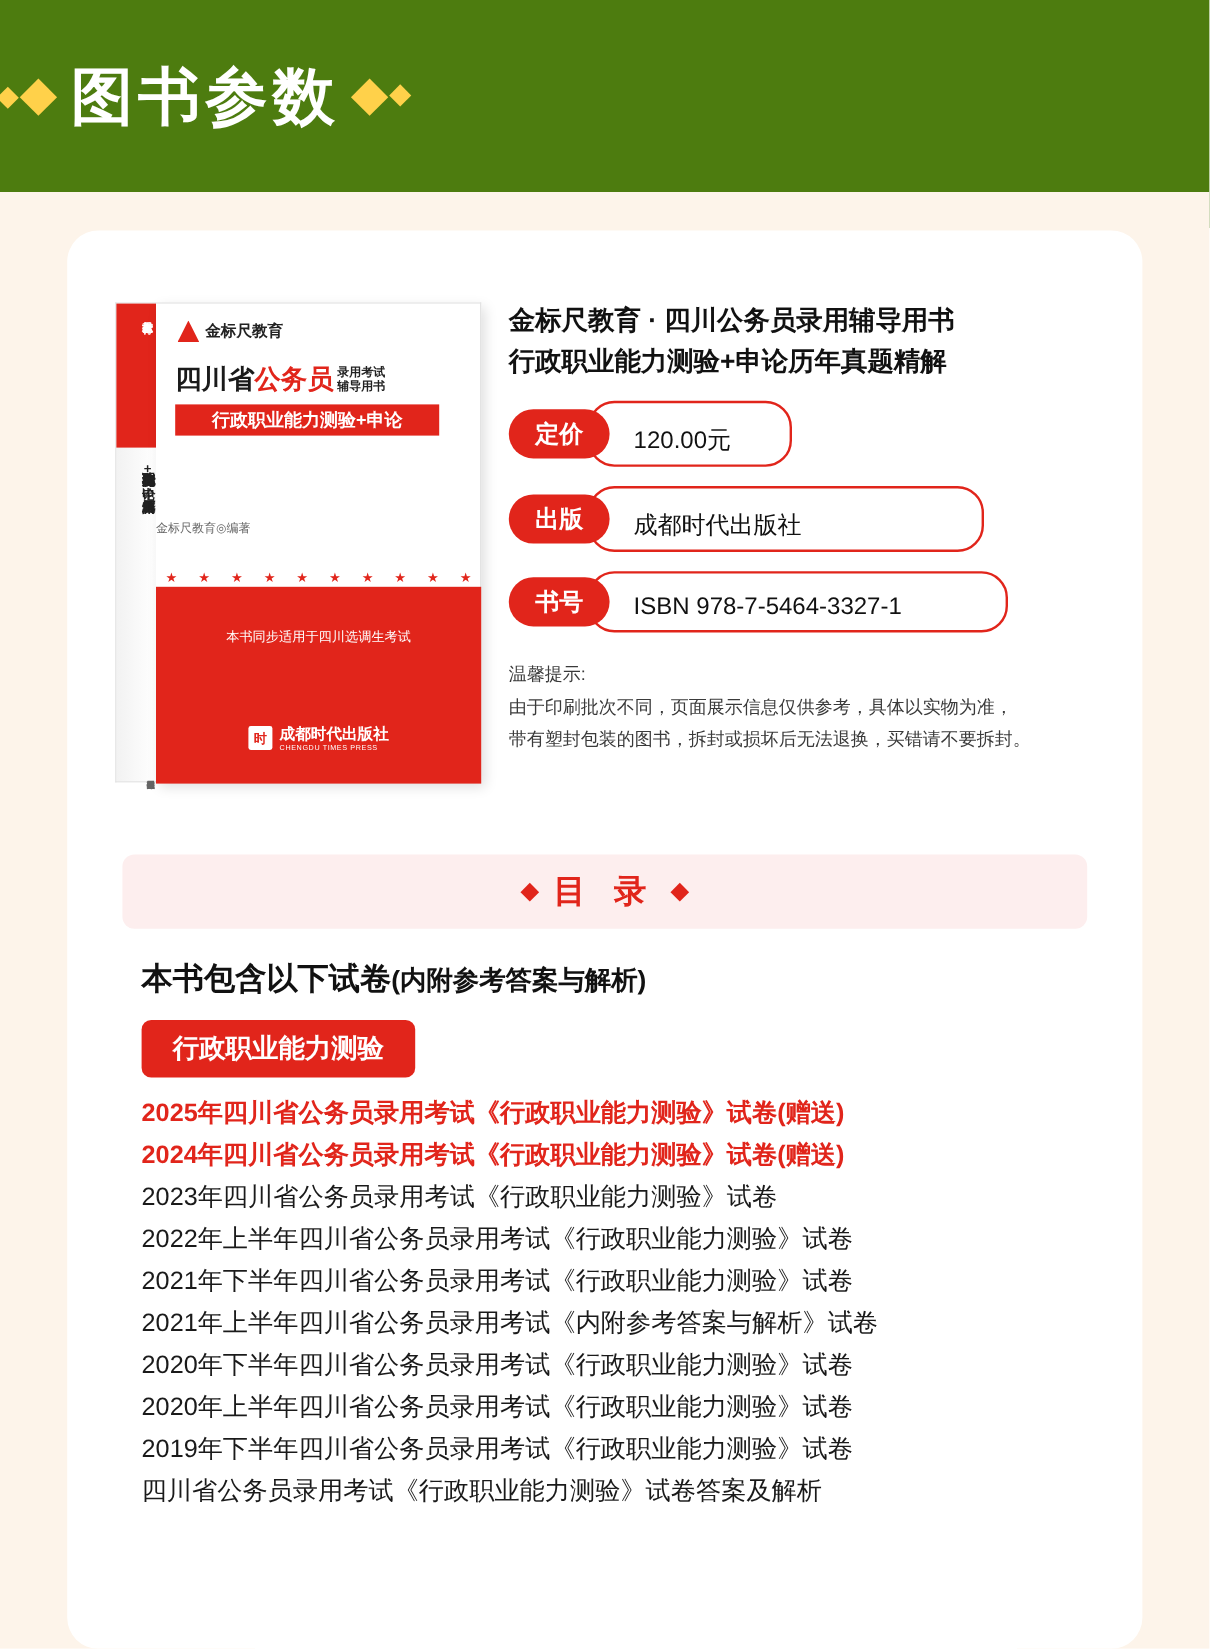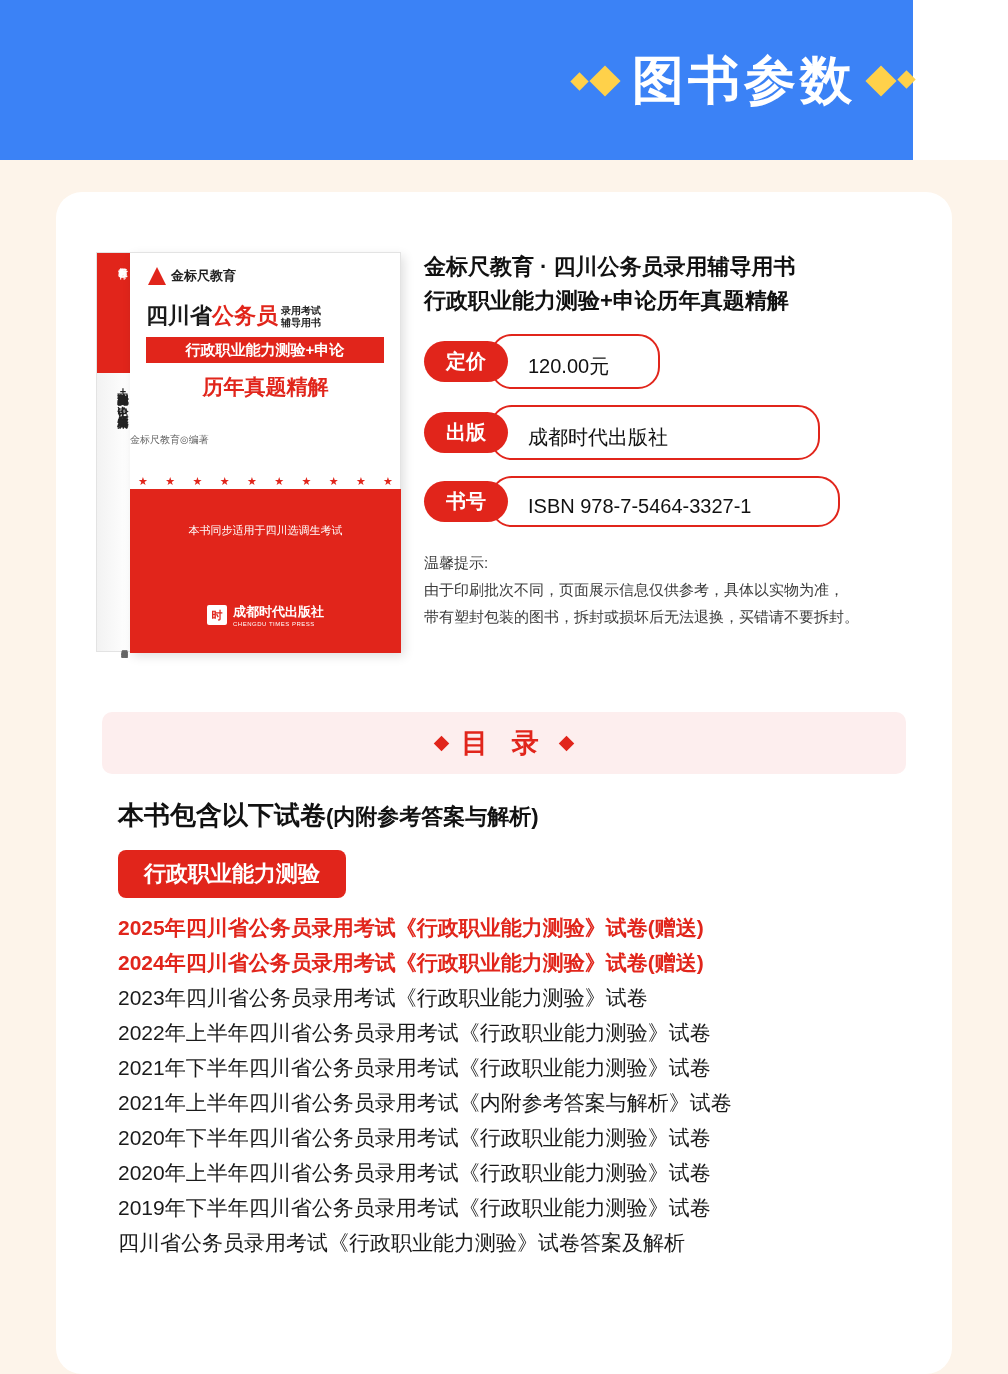"图书参数" .banner { background: #3b82f6 -> #4d7c0f; justify-content: flex-end -> flex-start; width: 913px -> 1008px }
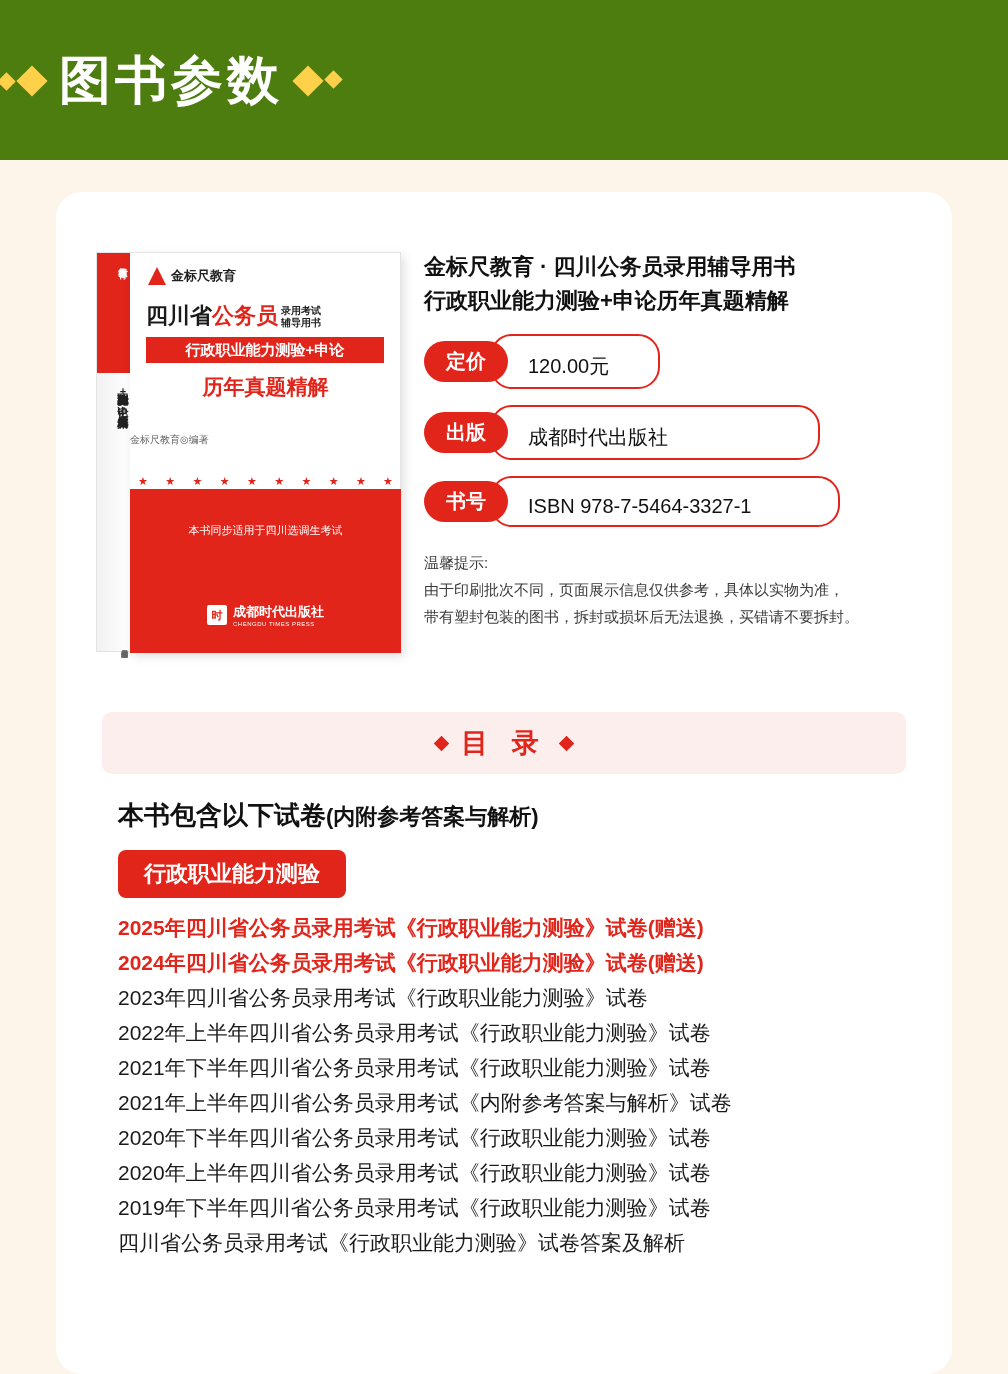"行政职业能力测验+申论" .bf-band { width: 238px -> 220px }
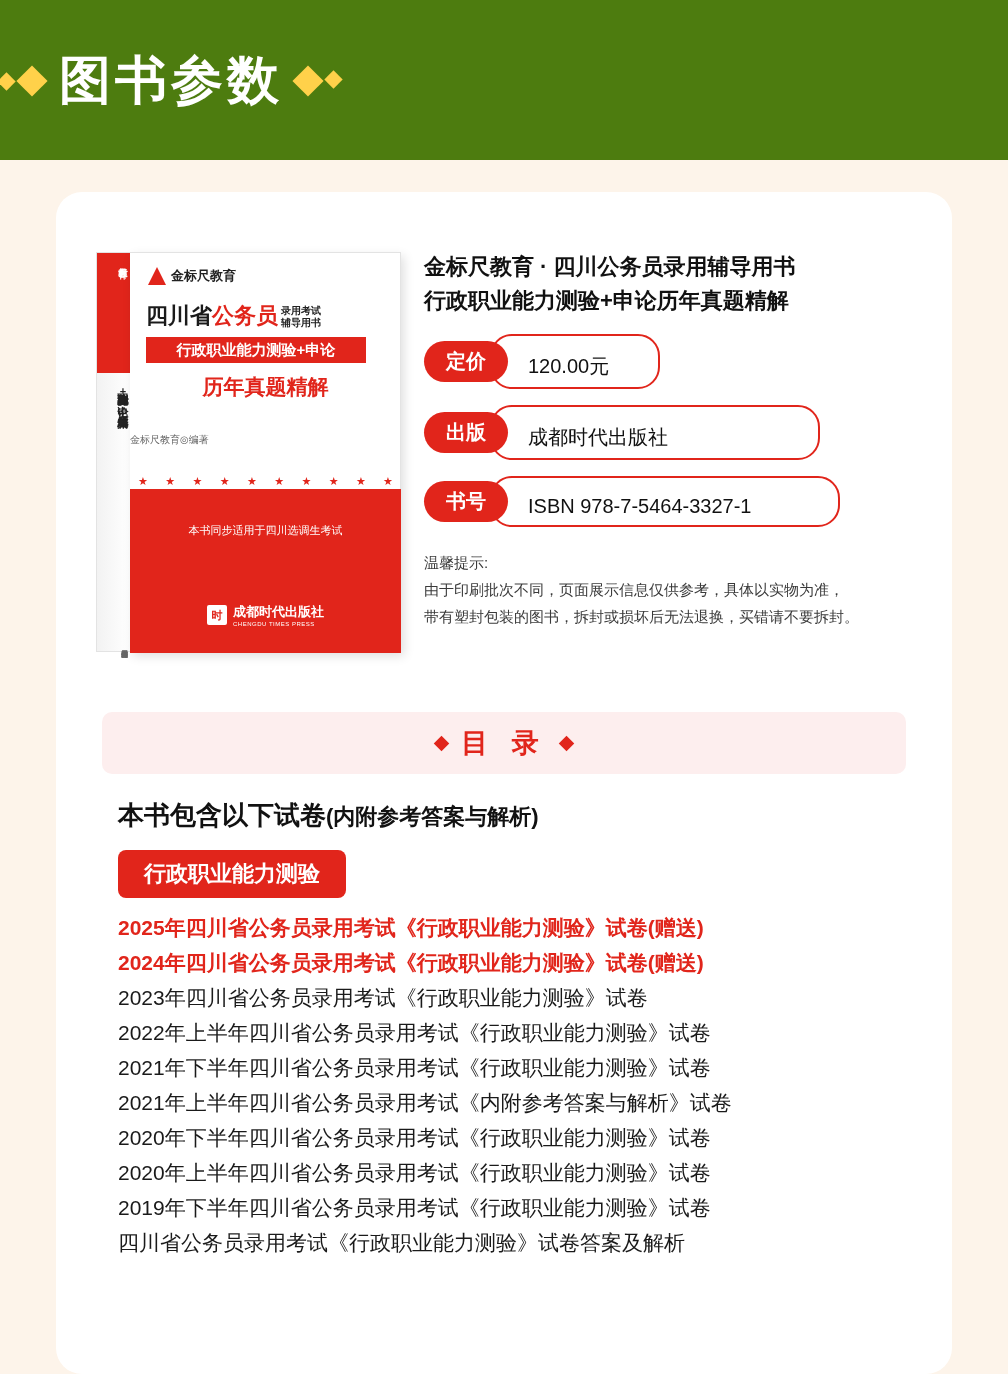"历年真题精解" div.bf-sub { html: <div>历年真题精解</div> -> none }
